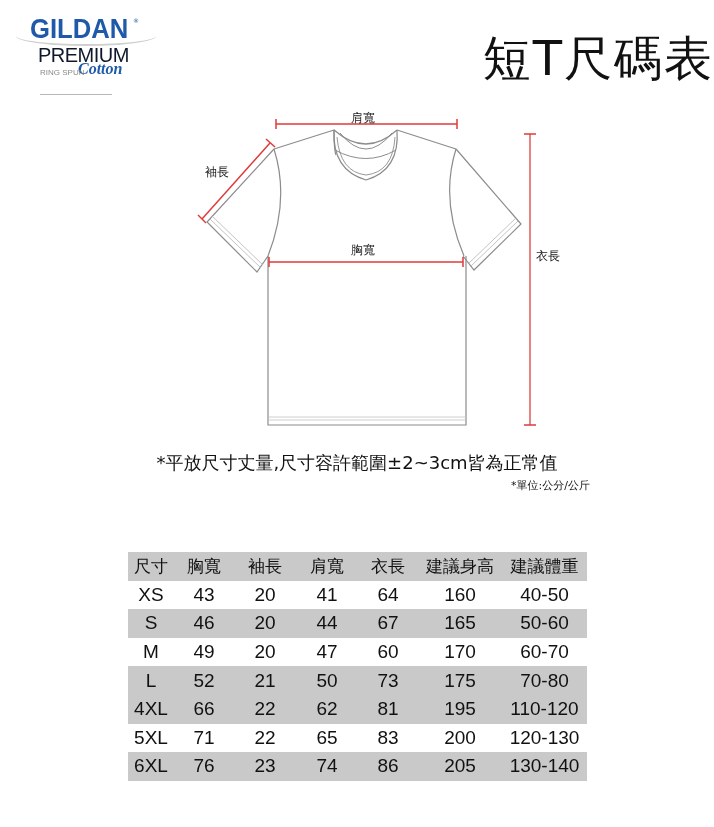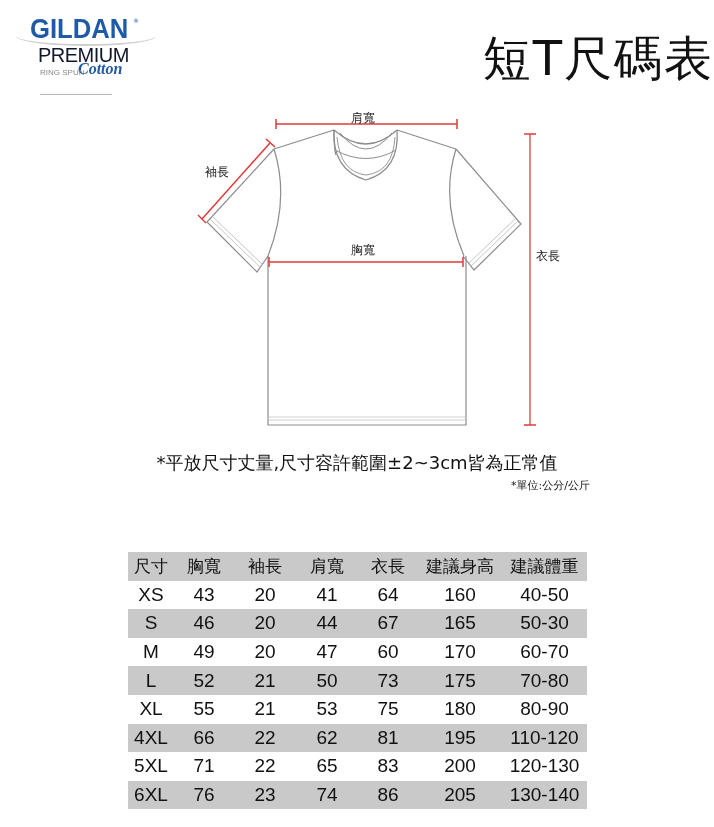"50-30" td { text: 50-30 -> 50-60 }
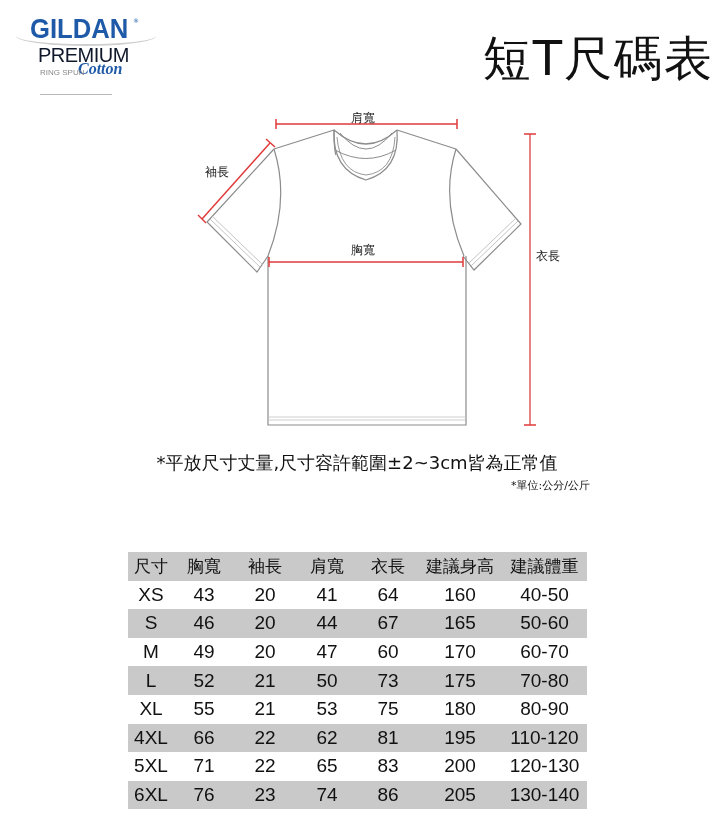"XL" tr { html: <tr> <td>XL</td> <td>55</td> <td>21</td> <td>53</td> <td>75</td> <td>180</td> <td>80-90</td> </tr> -> none }
